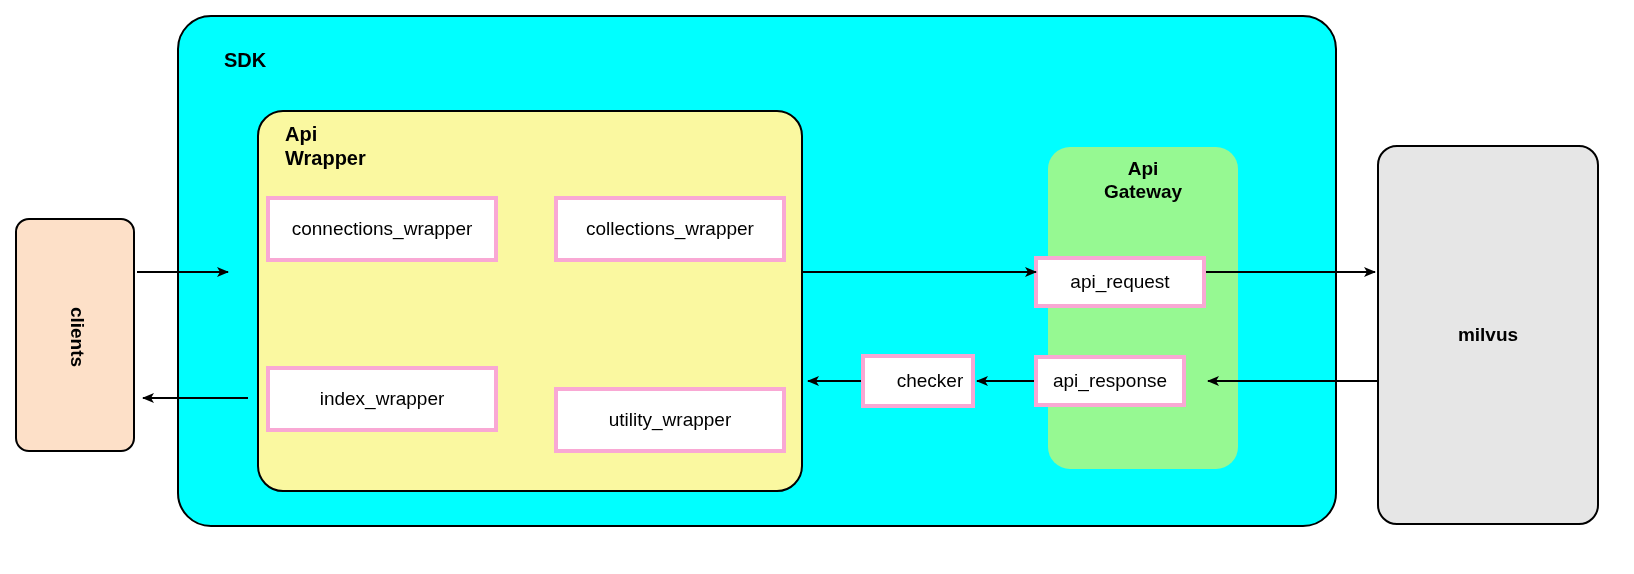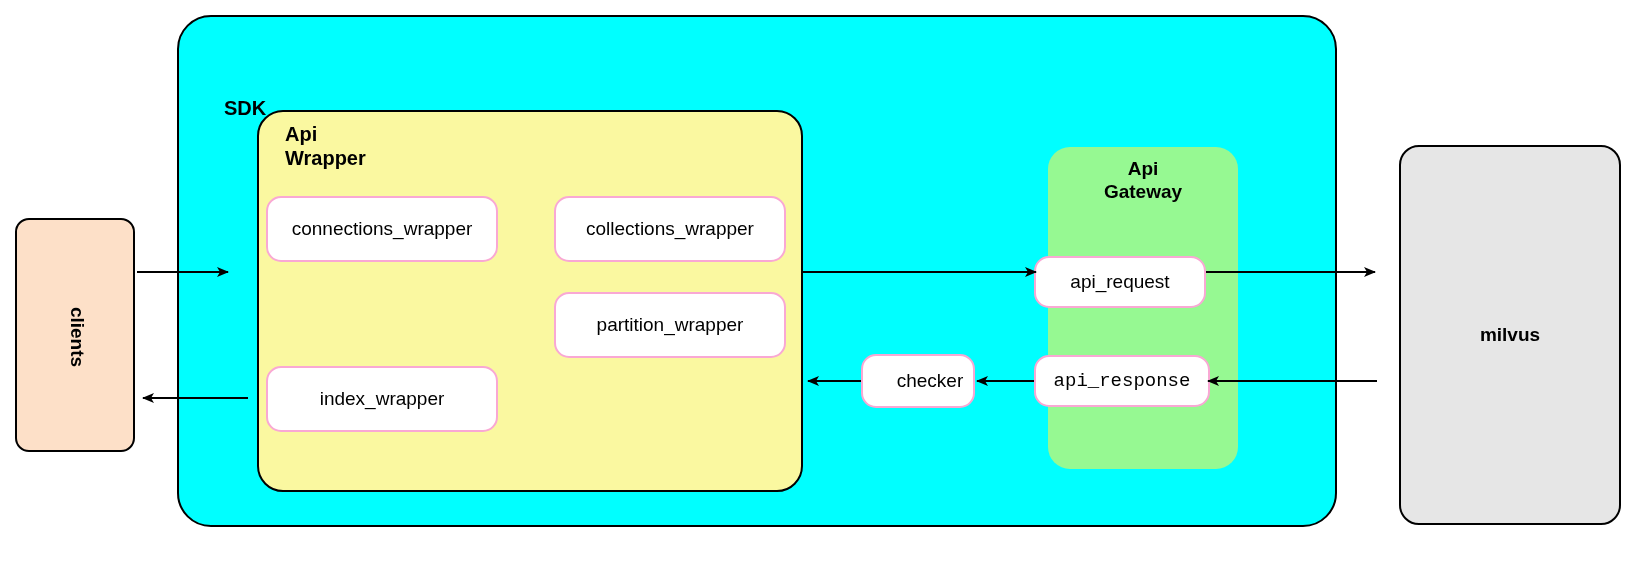"SDK" .sdk-title { margin-top: 48px -> none }
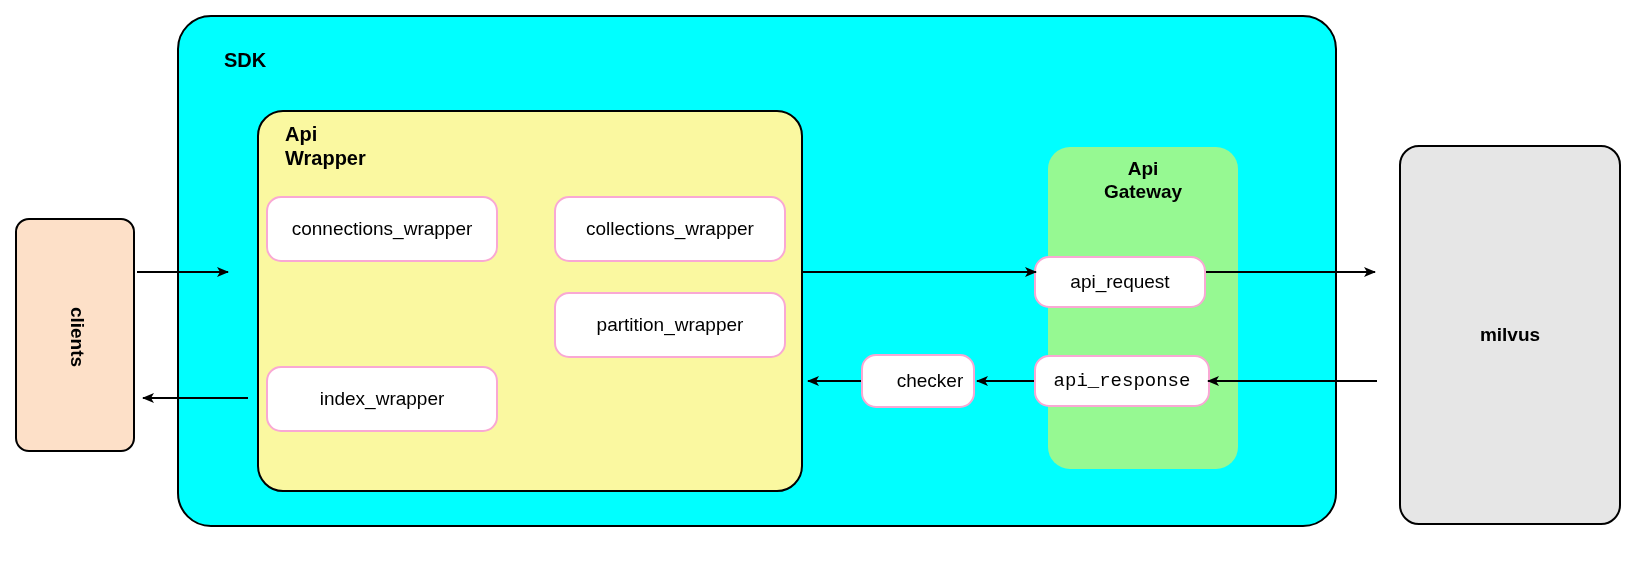"connections_wrapper" .node { border: 2px solid #f9a8d4 -> 4px solid #f9a8d4; border-radius: 15px -> 0 }
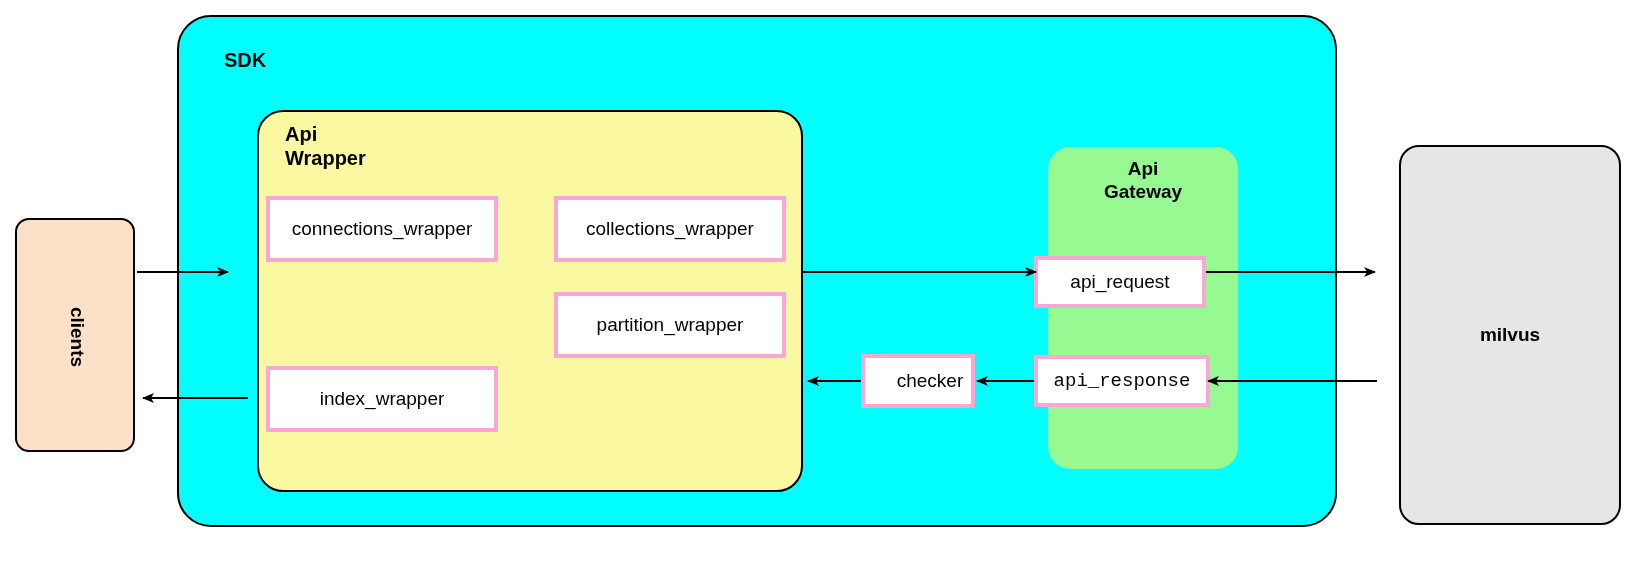"partition_wrapper" div.node { html: <div>partition_wrapper</div> -> none }
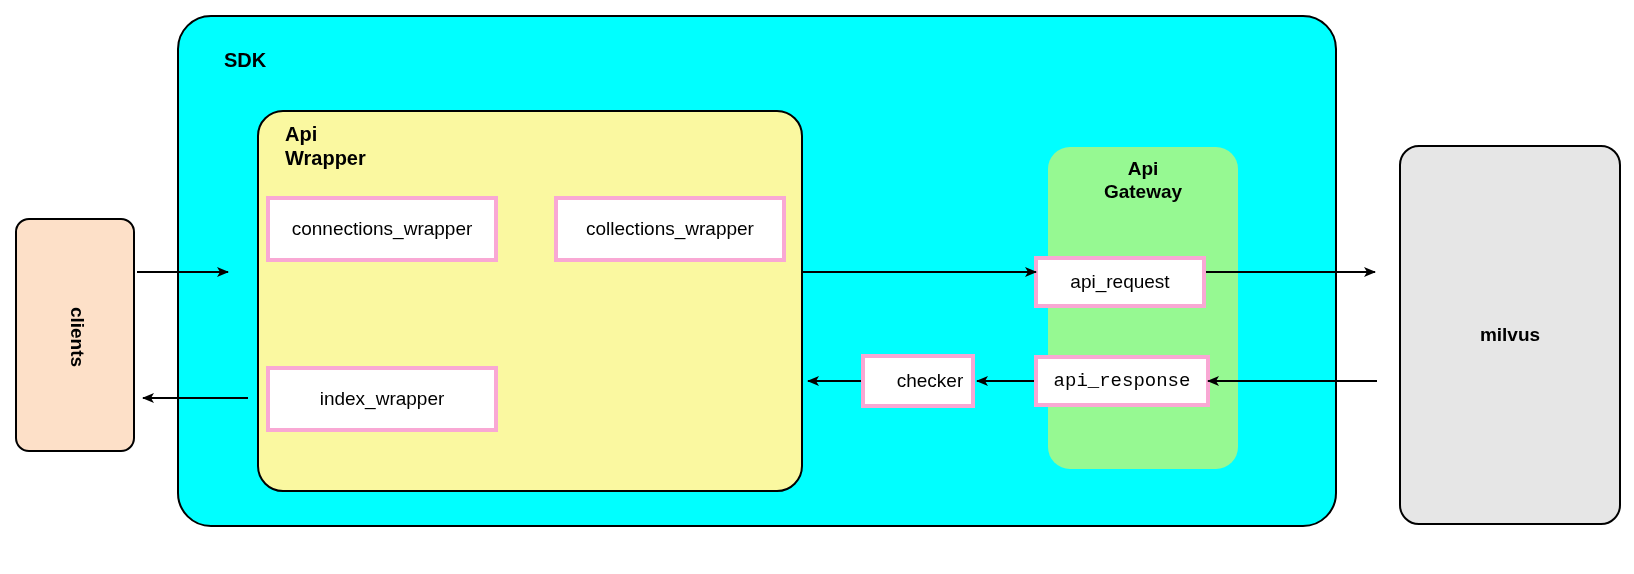"milvus" .milvus-box { margin-left: 22px -> none }
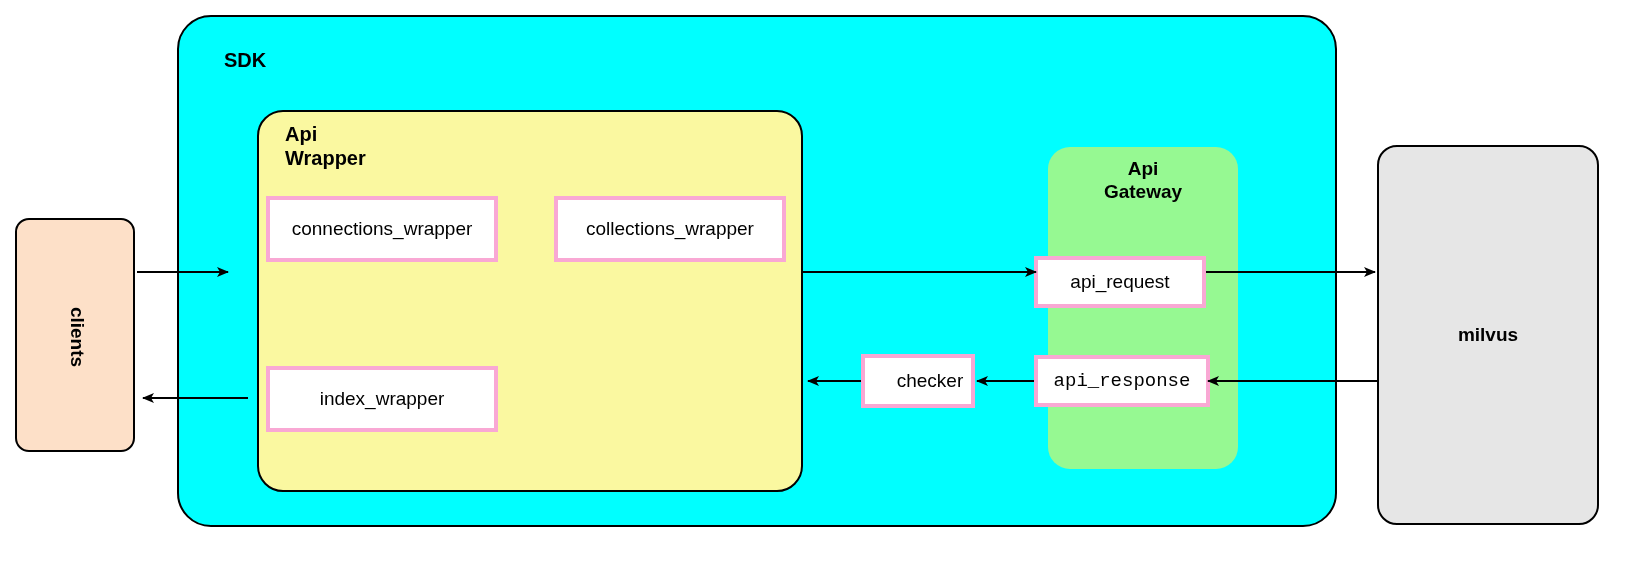"api_response" .n-api-response { font-family: Liberation Mono, monospace -> none; width: 176px -> 152px }
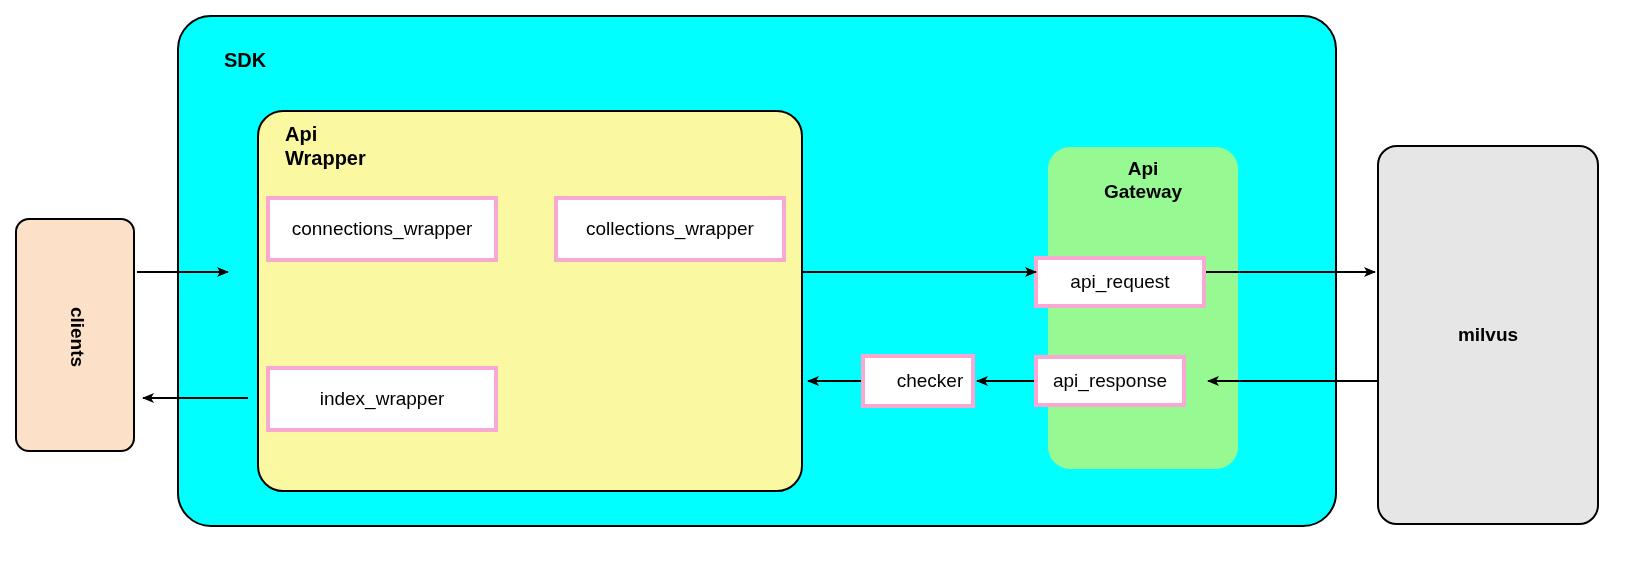"utility_wrapper" div.node { html: none -> <div>utility_wrapper</div> }
